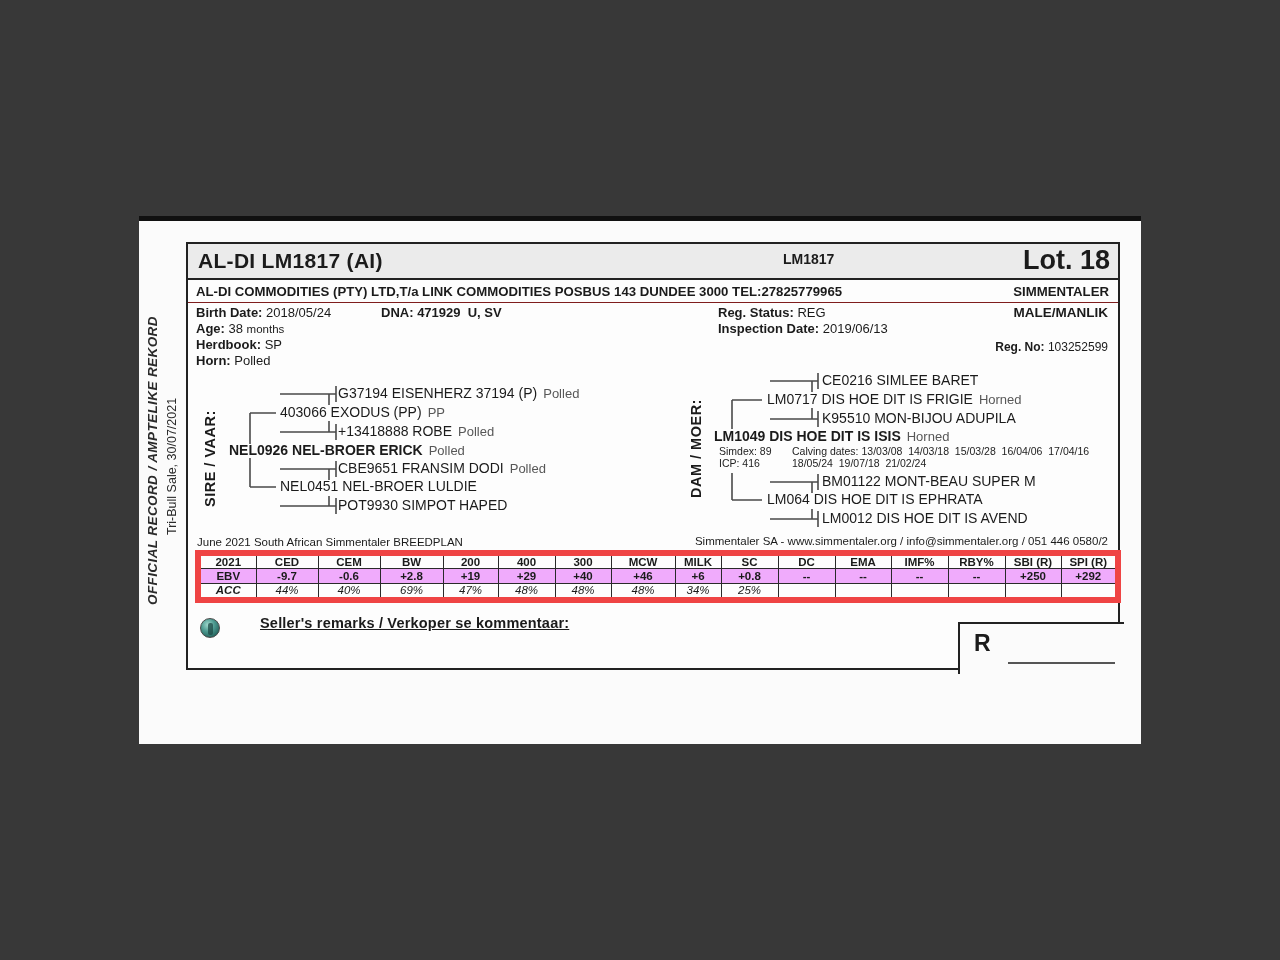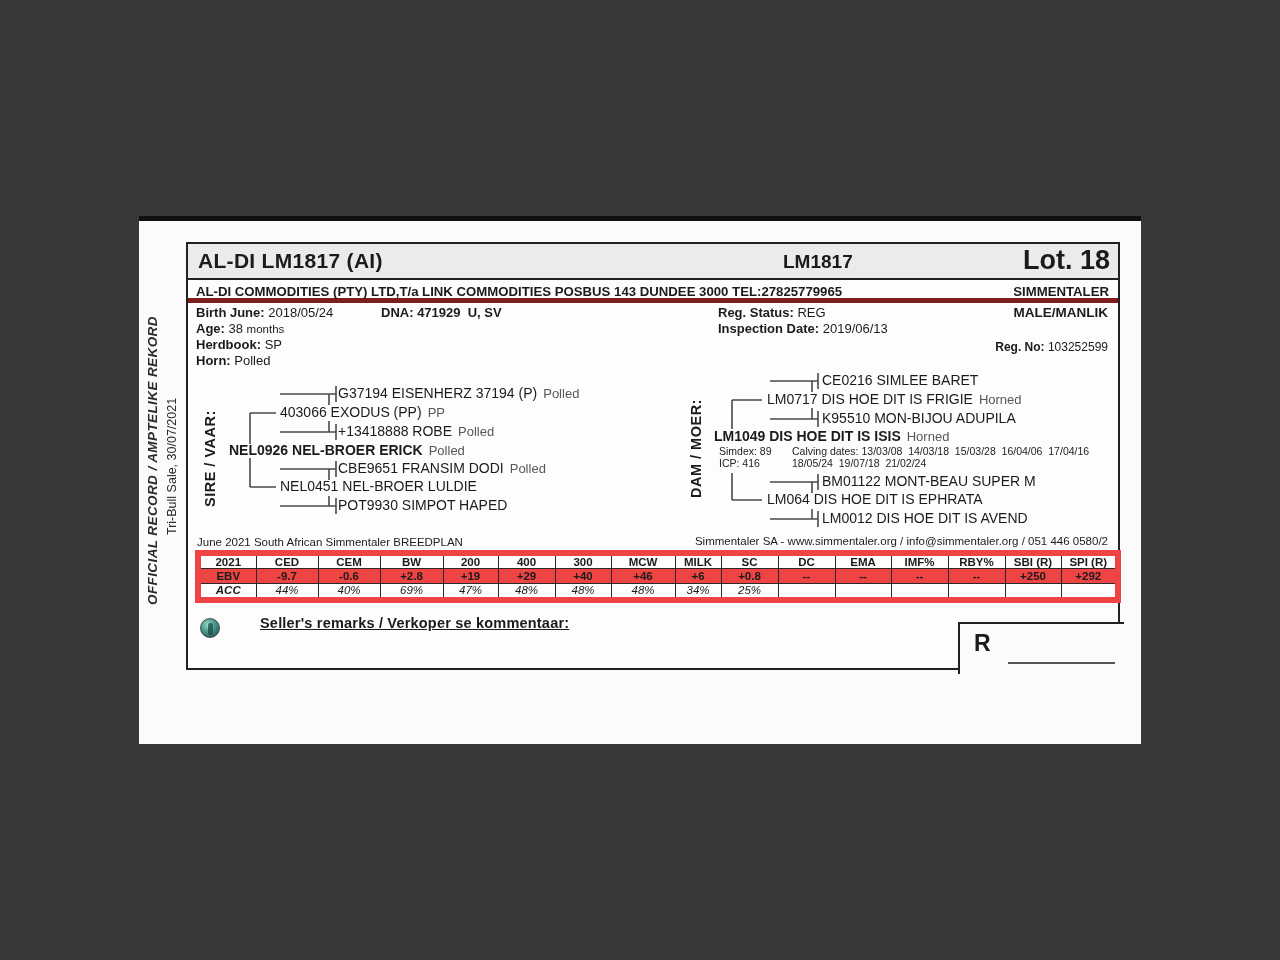"LM1817" .animal-id { font-size: 19px -> 14px }
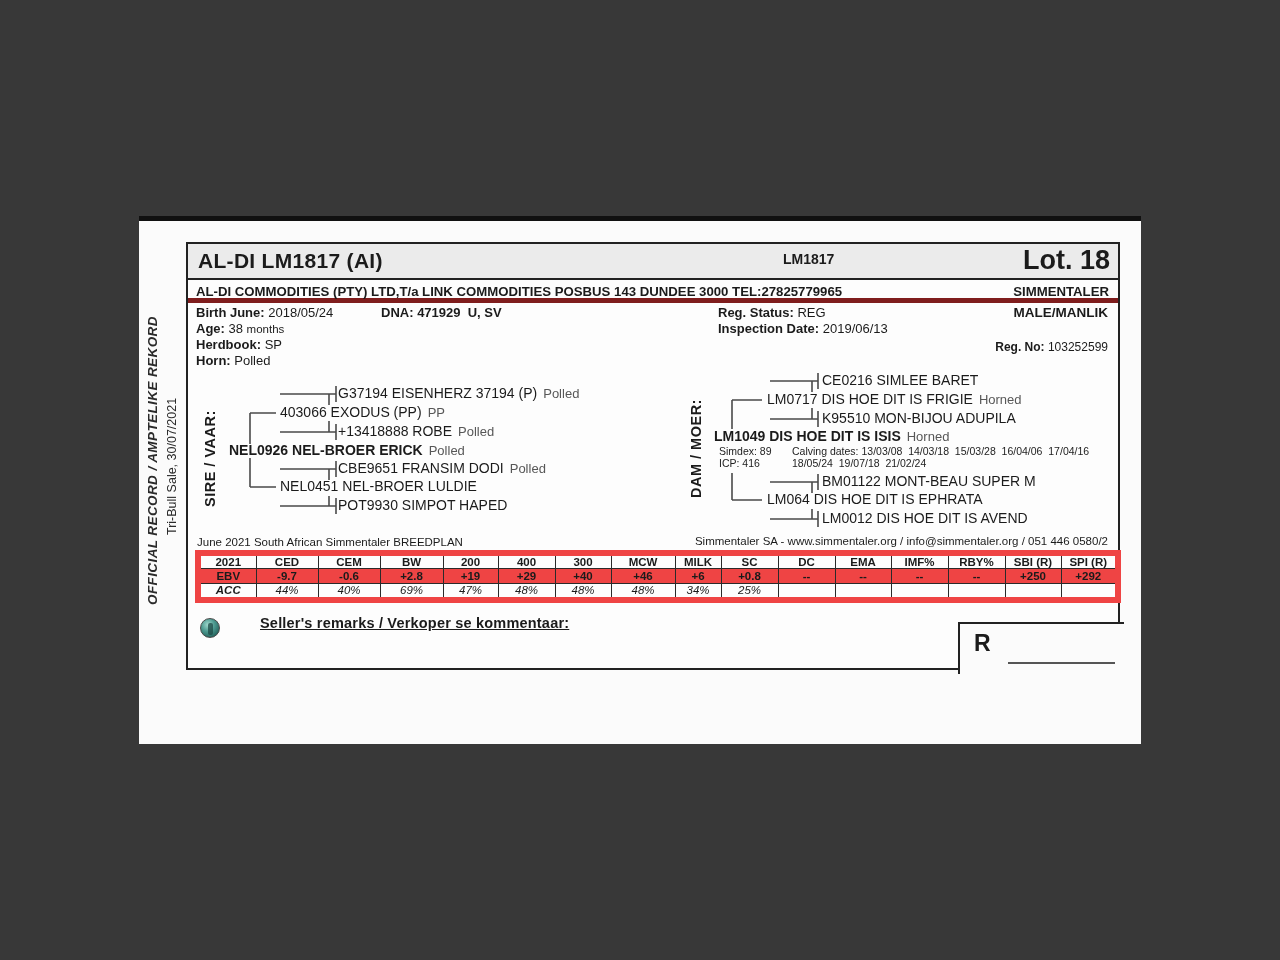"AL-DI COMMODITIES (PTY) LTD,T/a LINK" .ownerbar { border-bottom: 5px solid #7f1d1d -> 1px solid #7f1d1d }
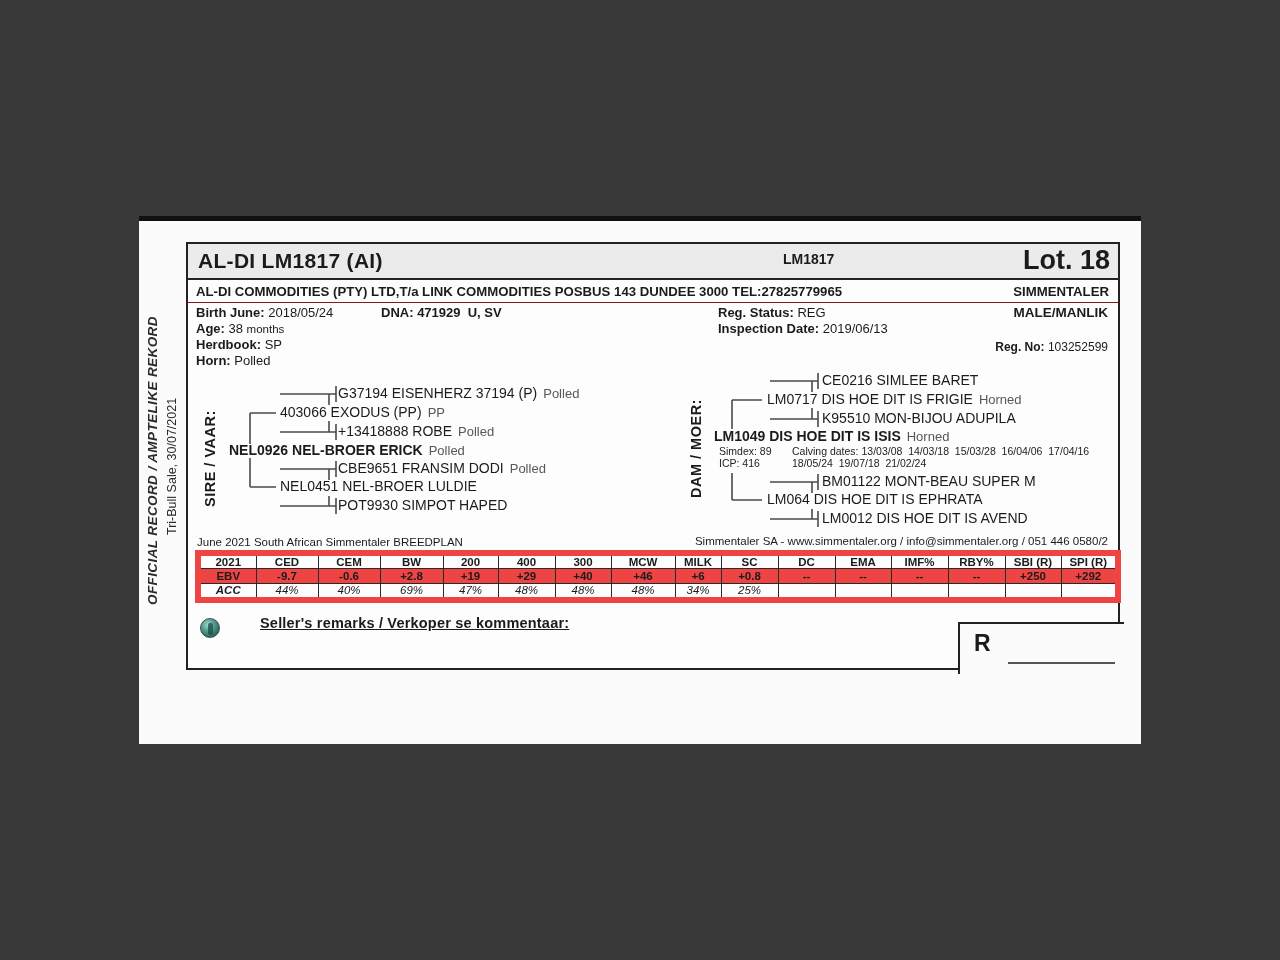"Birth June:" b { text: June -> Date }
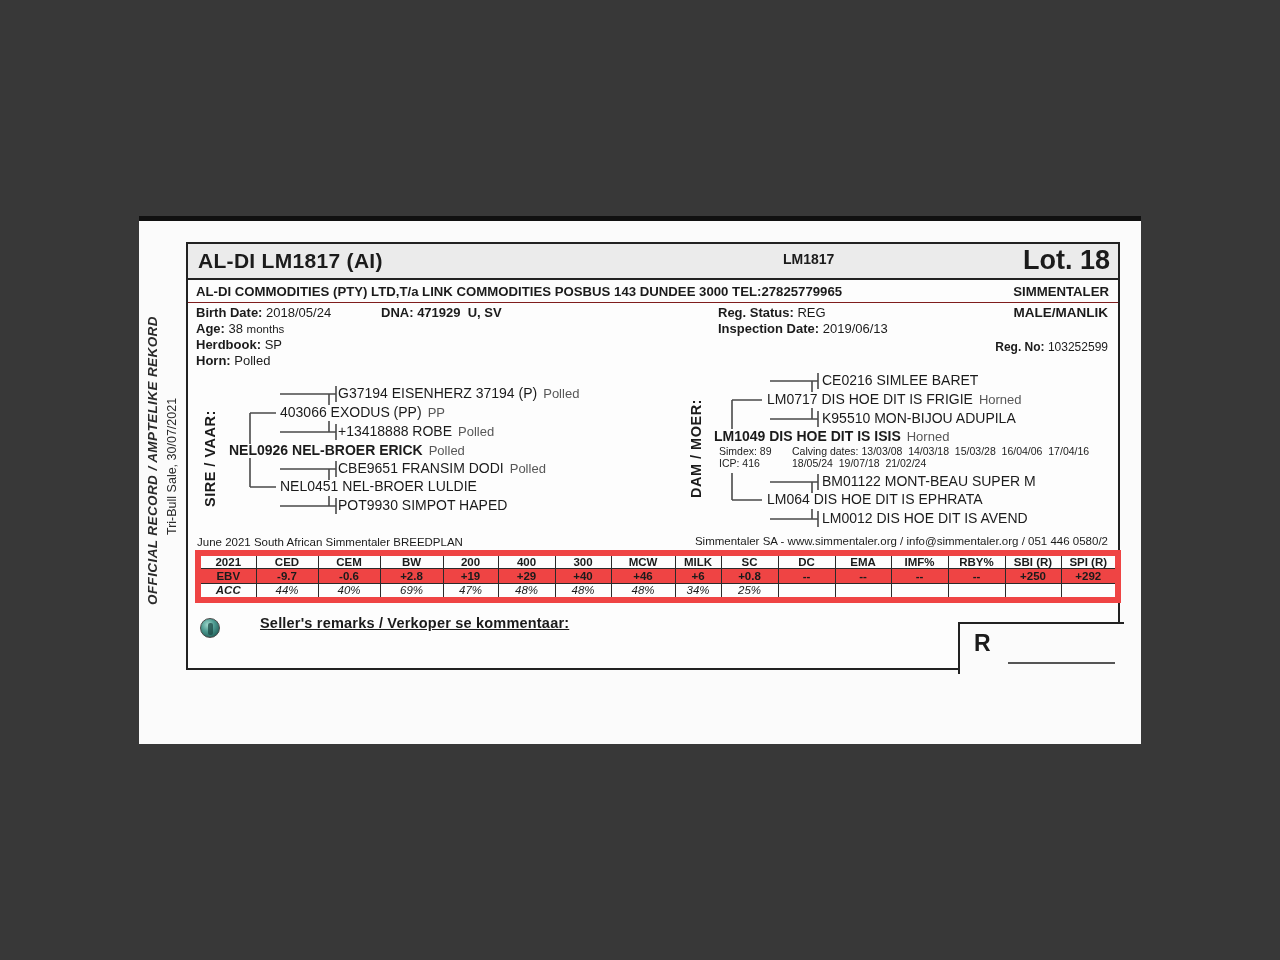"EBV" tr.ebv td { background: #ef4444 -> #f0abfc }
